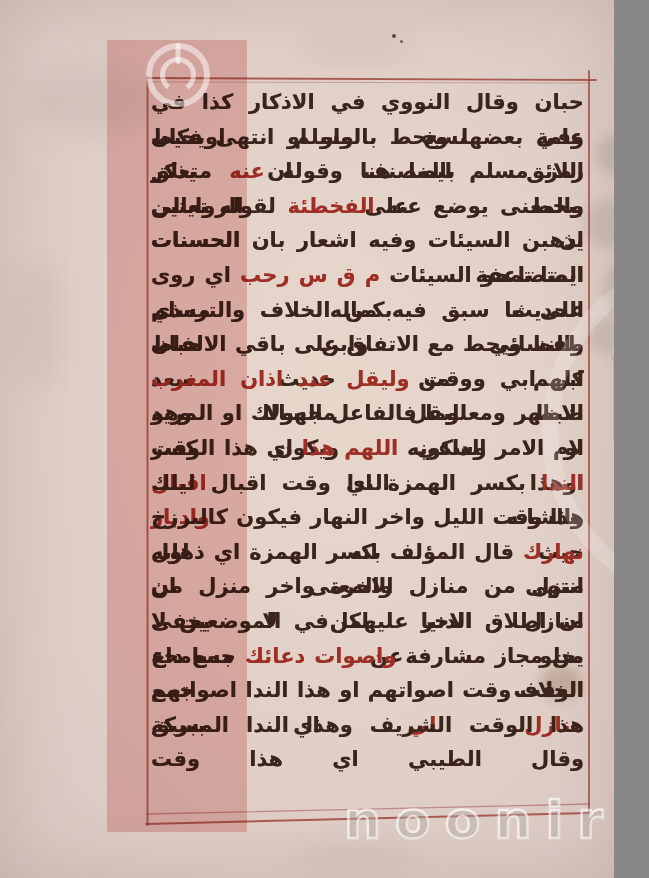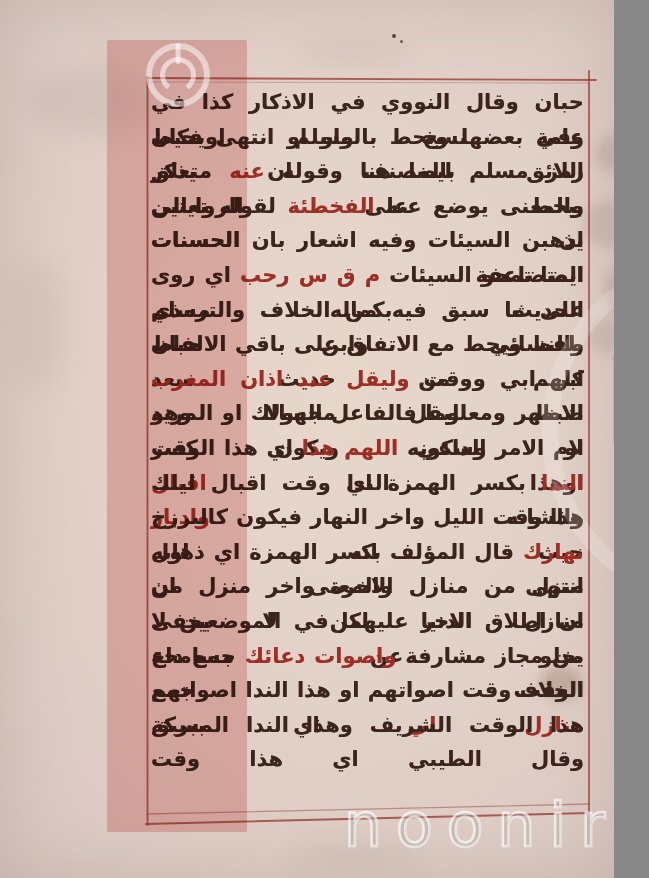"noonir" .wm-text { font-size: 60px -> 52px; font-weight: normal -> bold }
